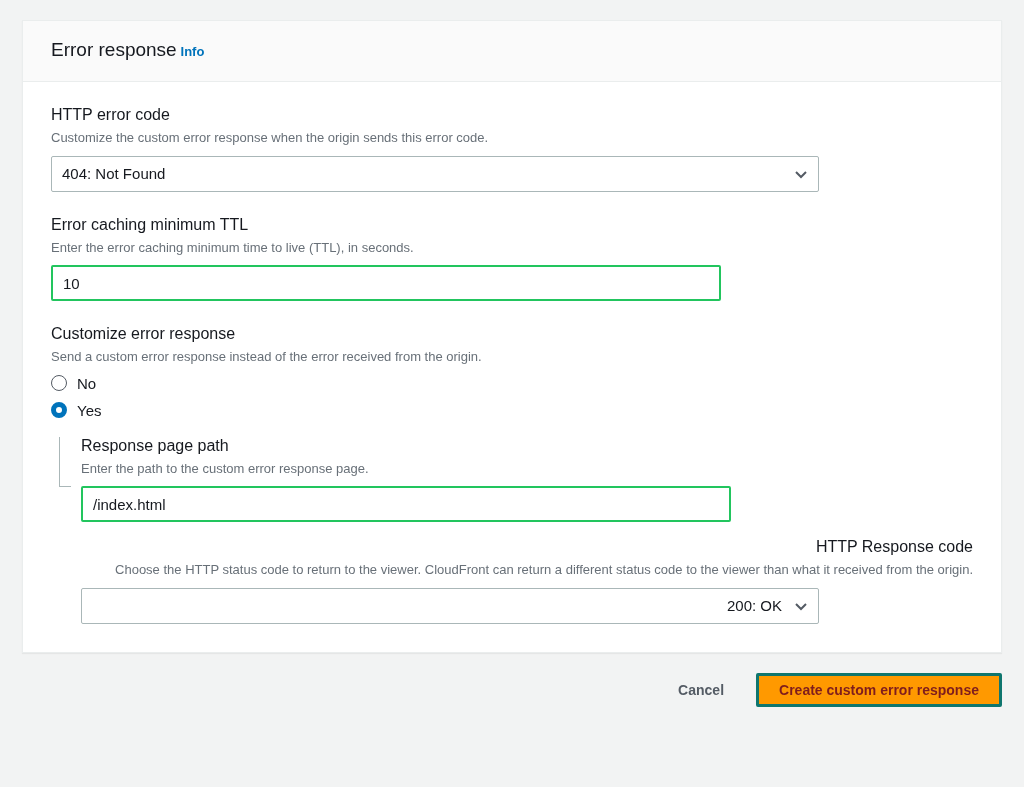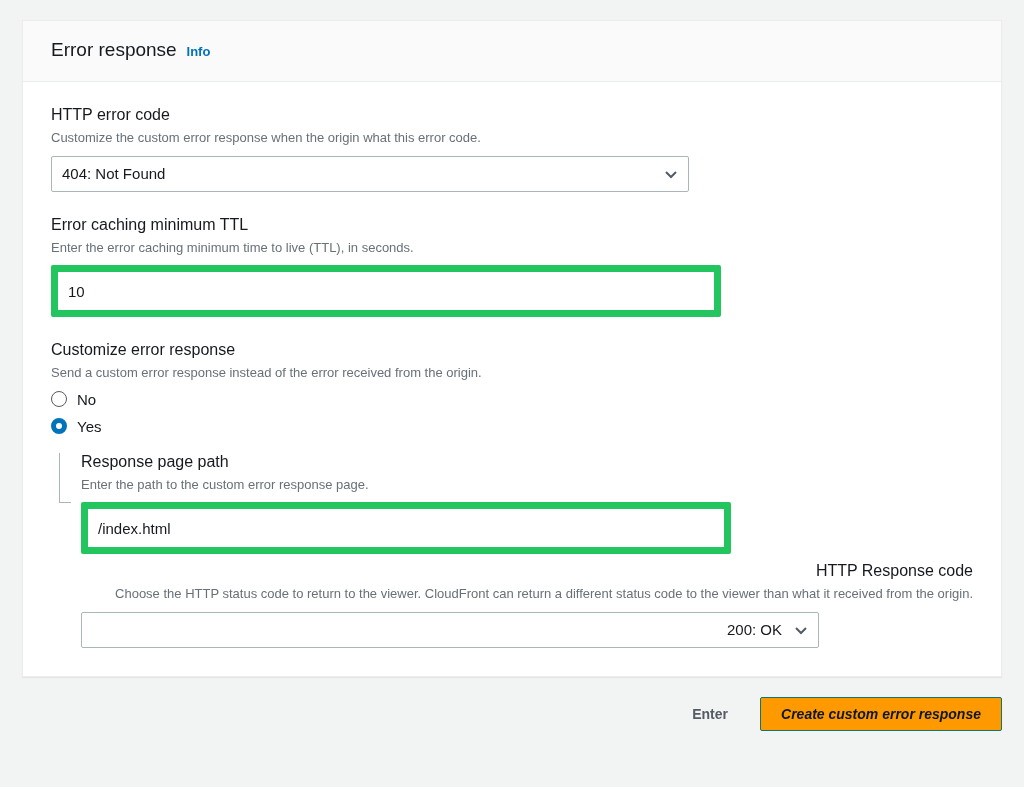"Info" .info-link { margin-left: 6px -> none }
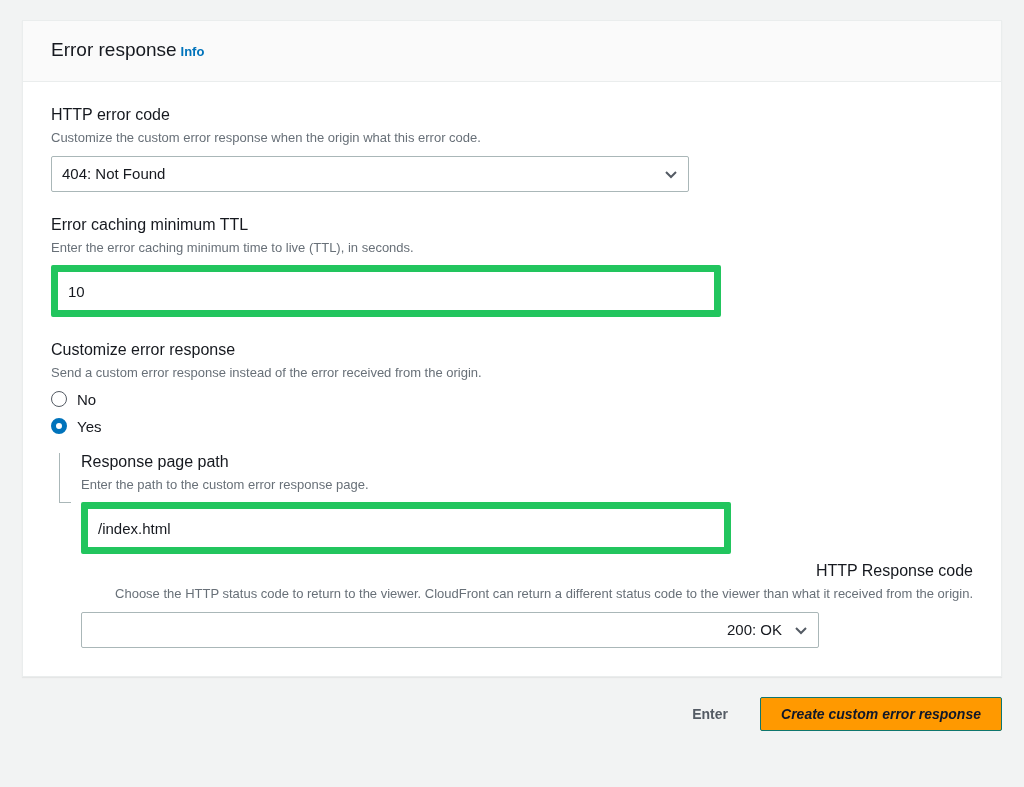"Customize the custom error response" div.hint { text: what -> sends }
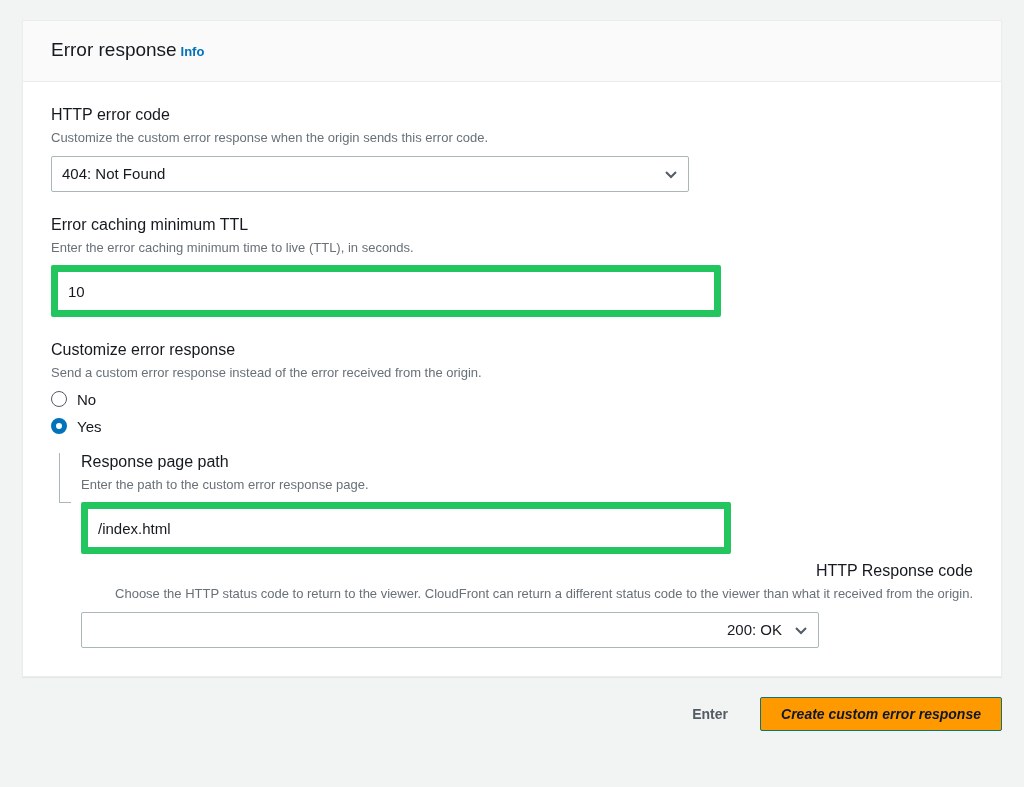"404: Not Found" .select-wrap { width: 638px -> 768px }
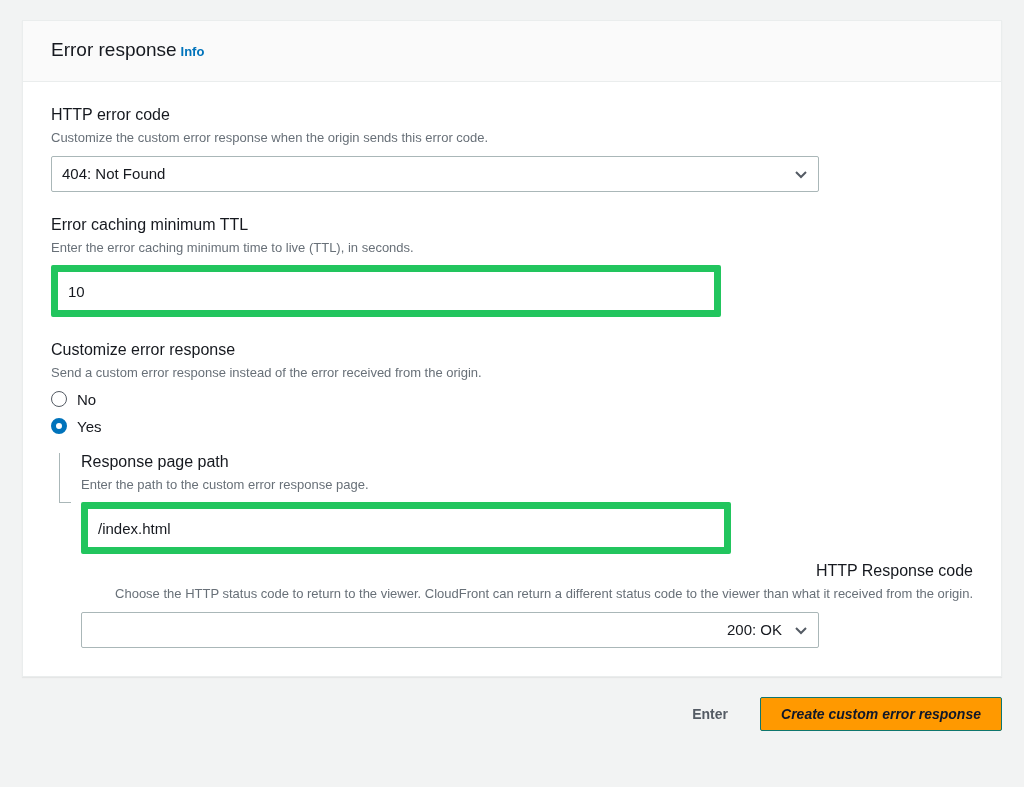"10" .text-input { border: 7px solid #22c55e -> 2px solid #22c55e; height: 52px -> 36px }
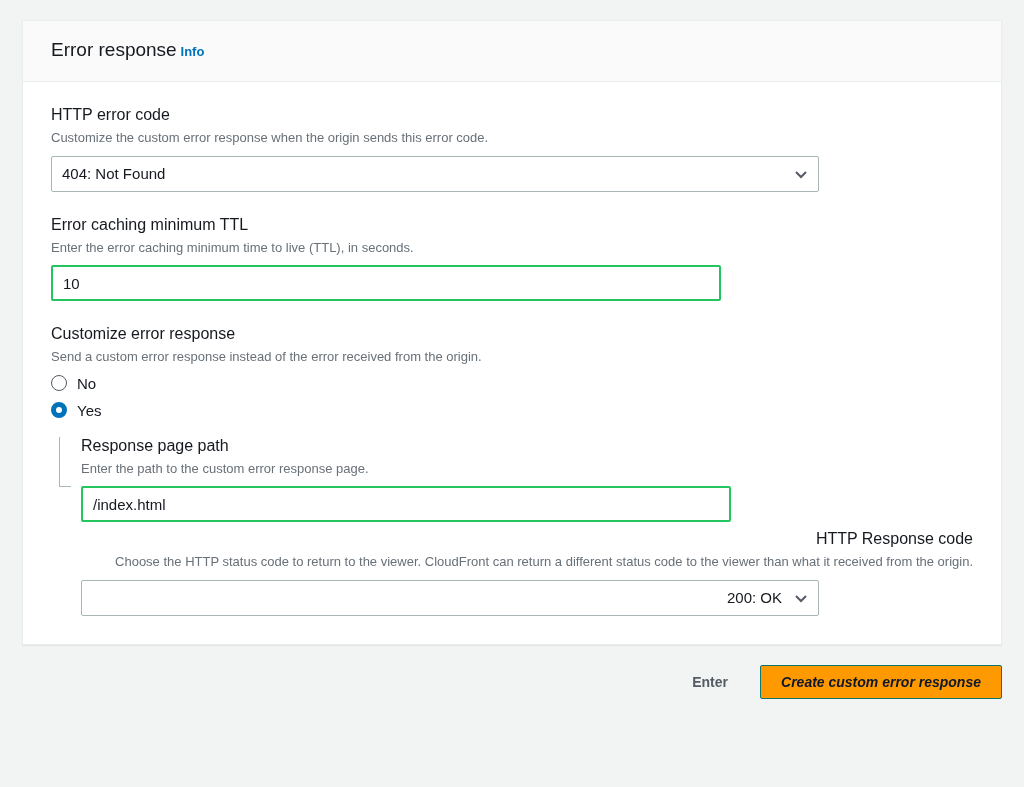"Response page path" .nested-group { margin-bottom: 8px -> 16px }
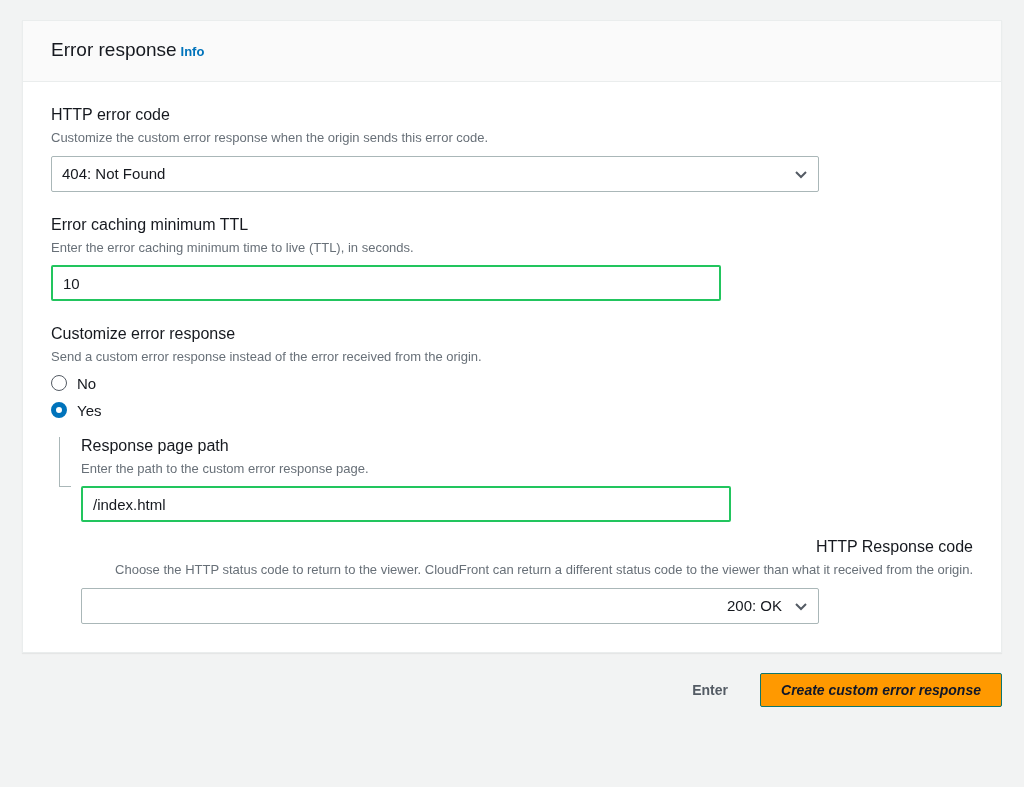"Enter" button.btn { text: Enter -> Cancel }
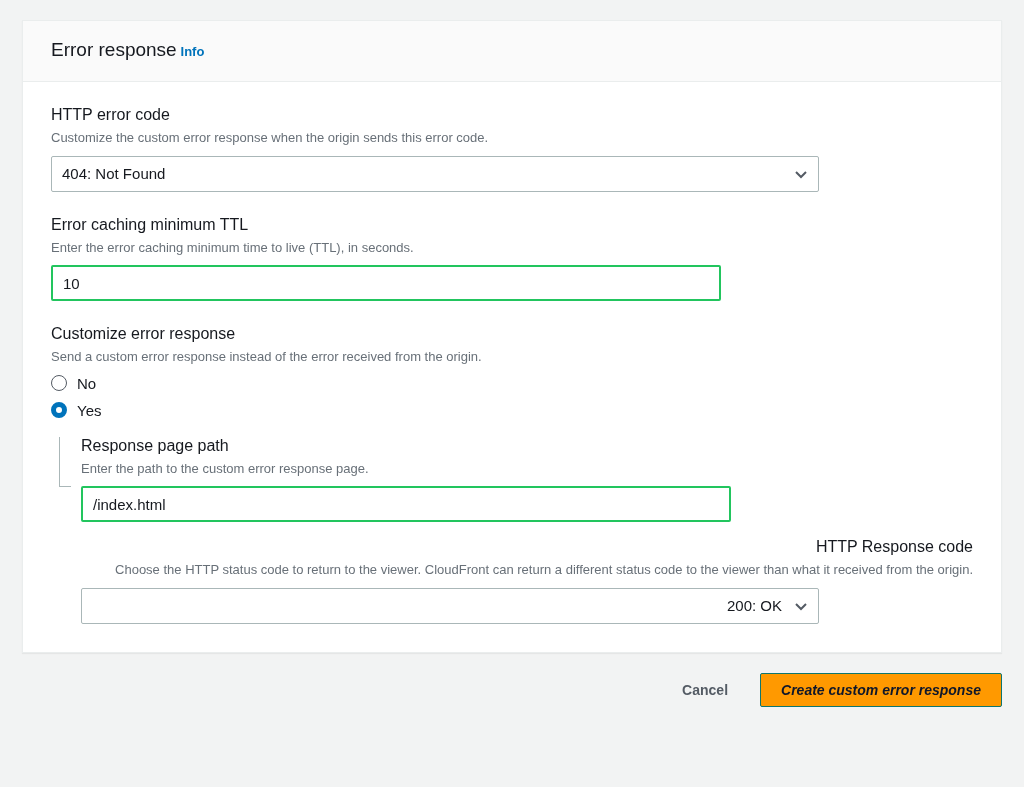"Create custom error response" .btn-primary { border: 1px solid #0f766e -> 3px solid #0f766e; color: #0f172a -> #7f1d1d; font-style: italic -> none }
